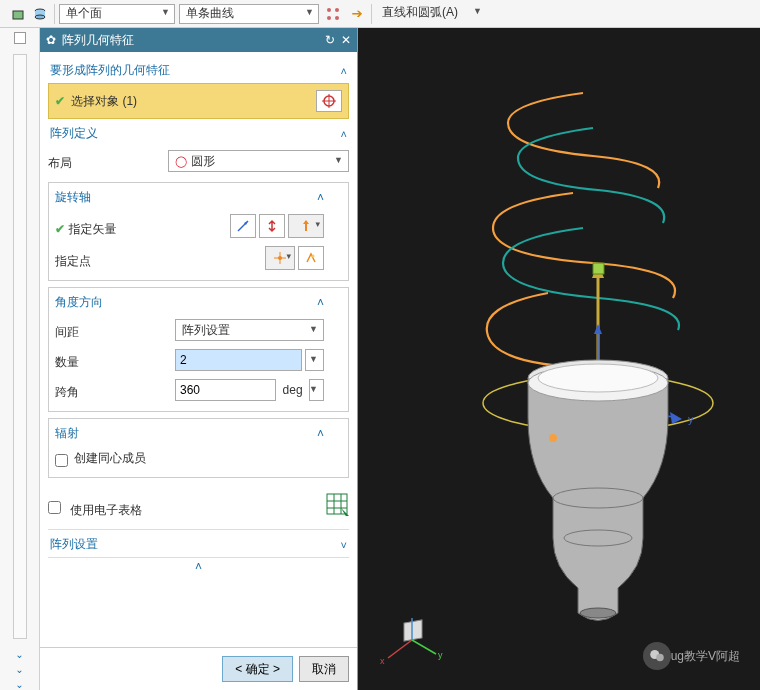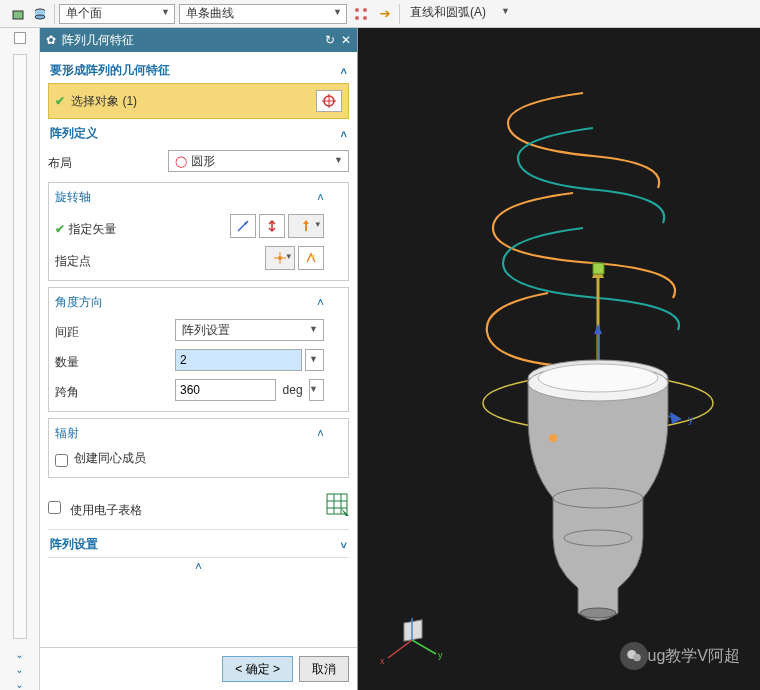"单条曲线" div.dropdown { width: 168px -> 140px }
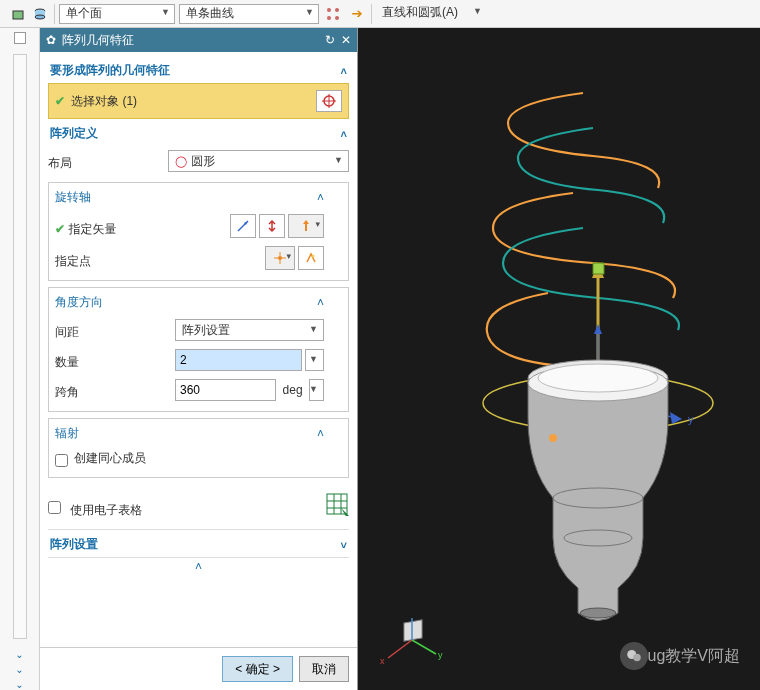"要形成阵列的几何特征" .sect-head { font-weight: bold -> none }
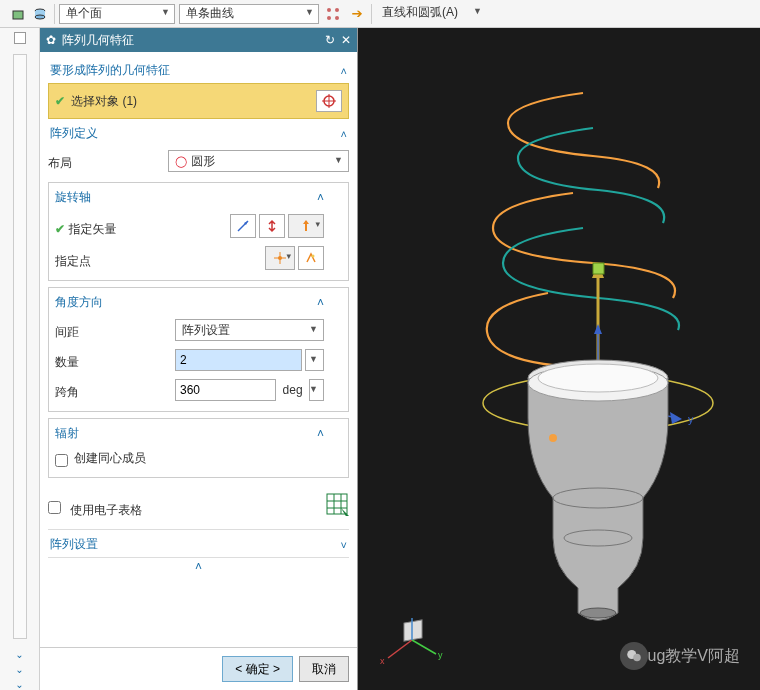"ug教学V阿超" .watermark { font-size: 16px -> 12px }
